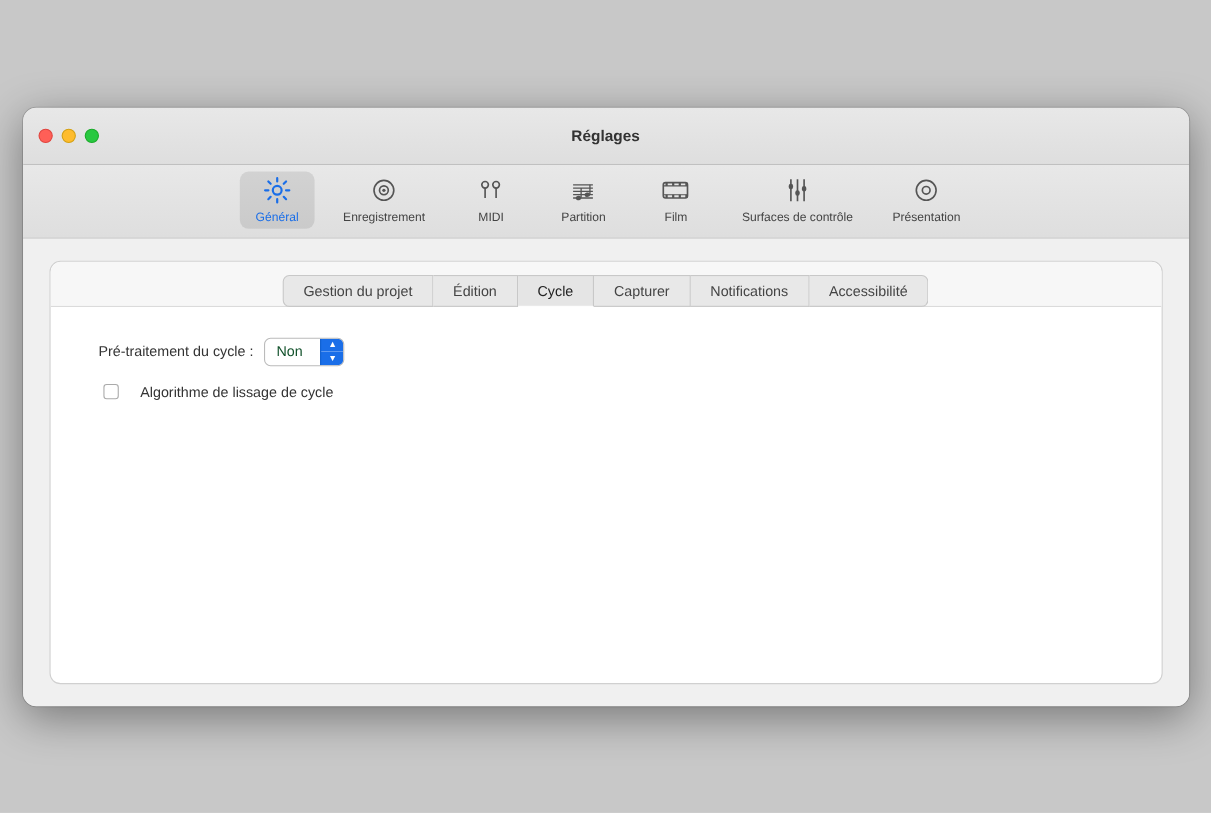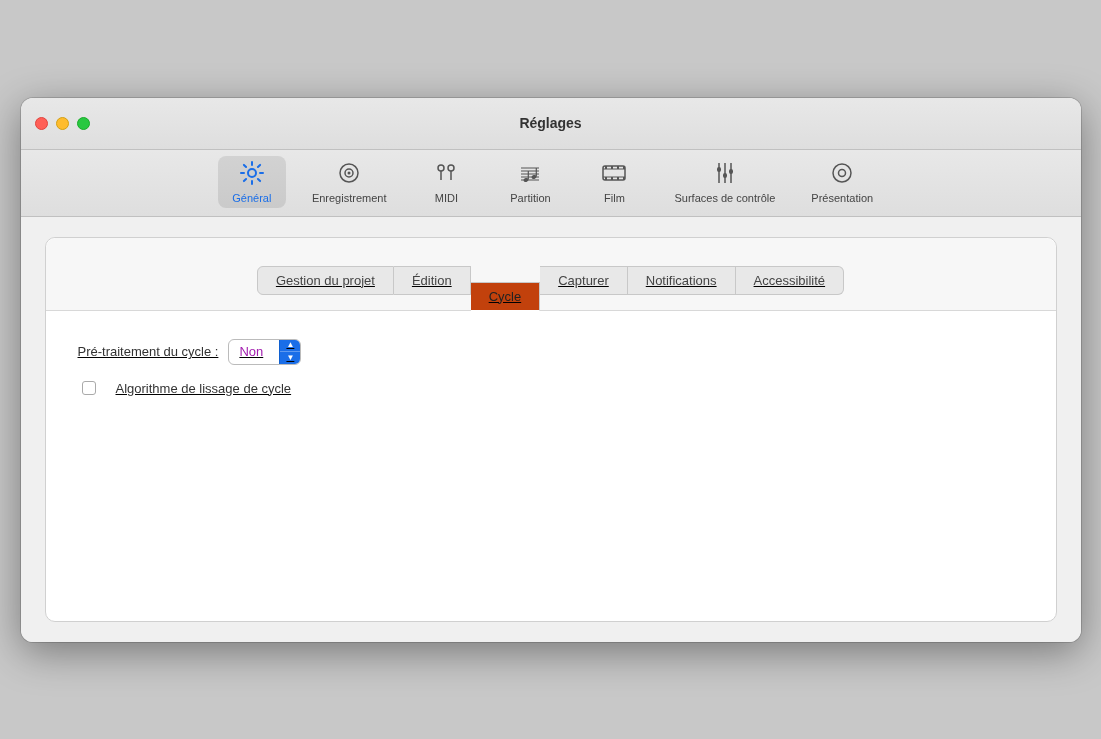"Gestion du projet" .tab-panel { text-decoration: underline -> none }
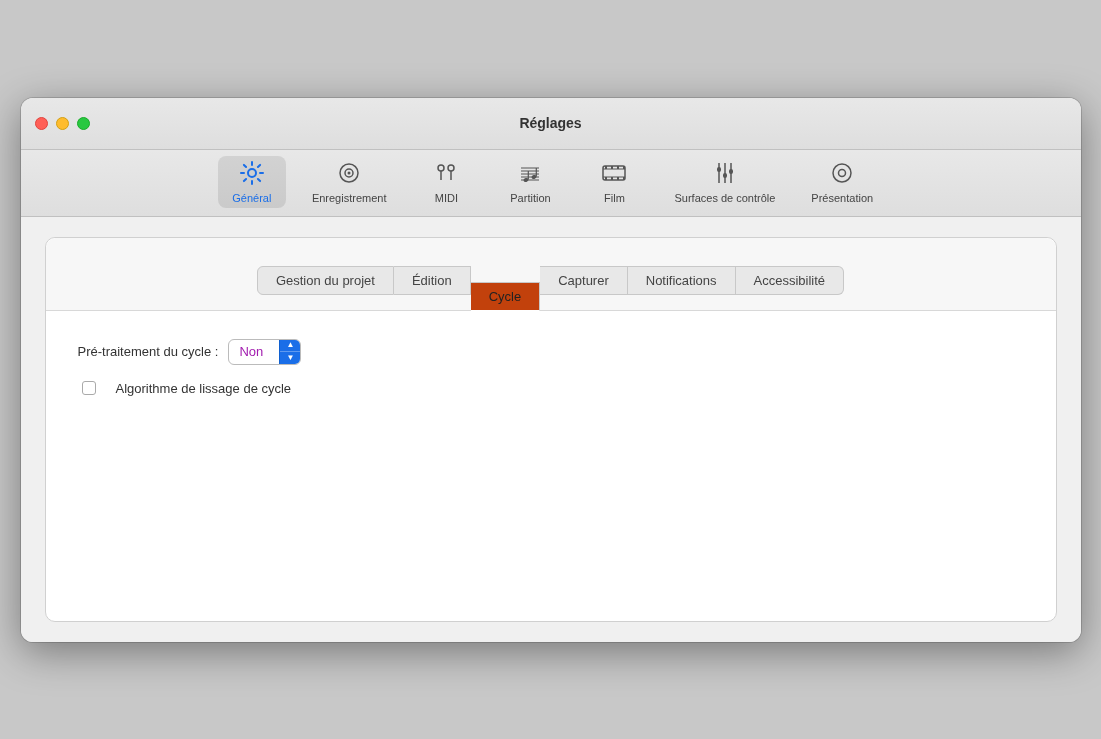"Cycle" .sub-tab.active { background: #c2410c -> #e5e5e5; margin-top: 32px -> none }
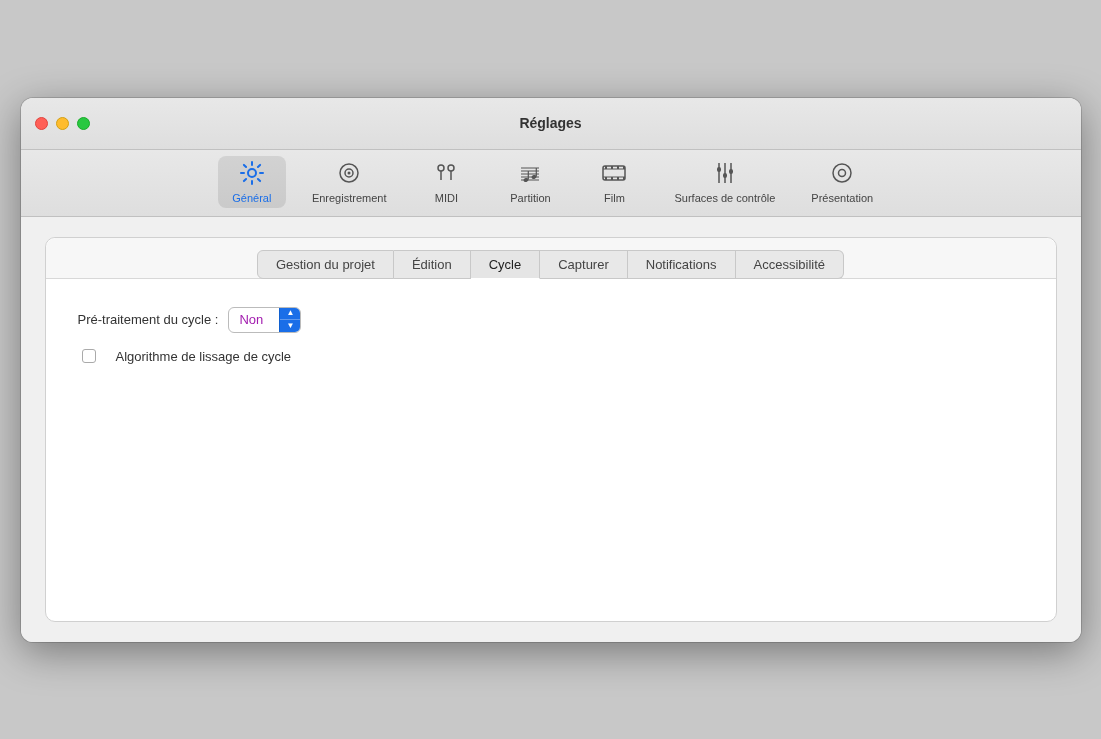"Pré-traitement du cycle :" .tab-content { padding: 28px 32px -> 28px 44px }
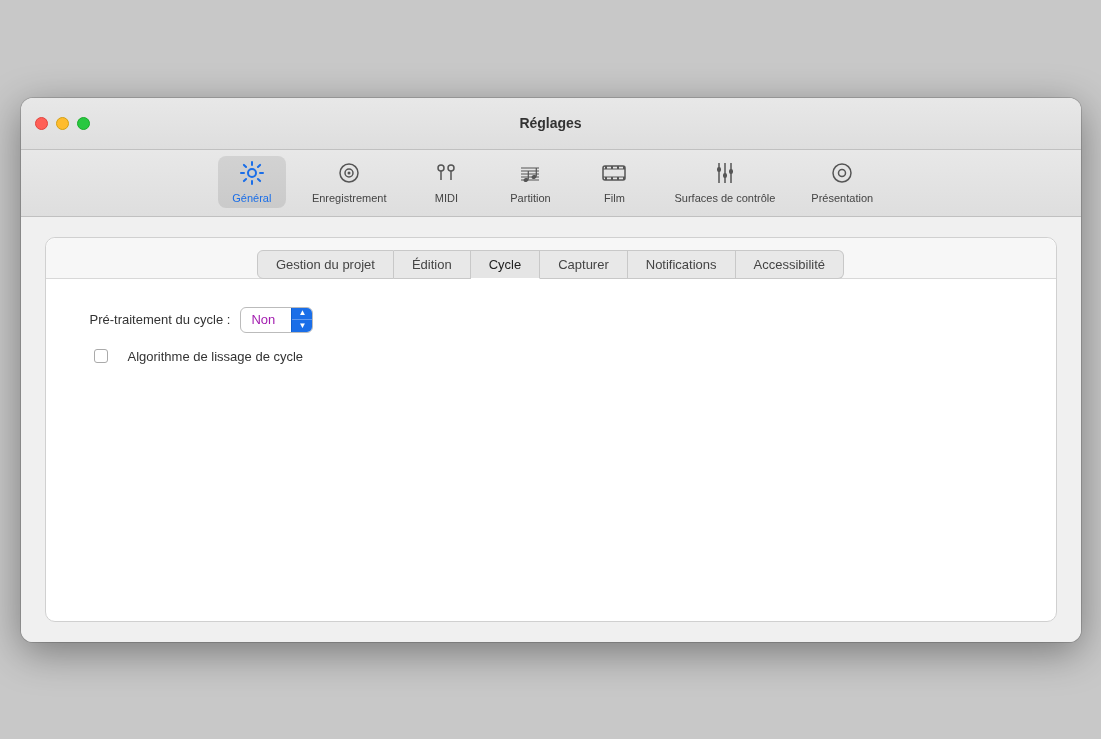"Non" .select-text { color: #a21caf -> #14532d }
